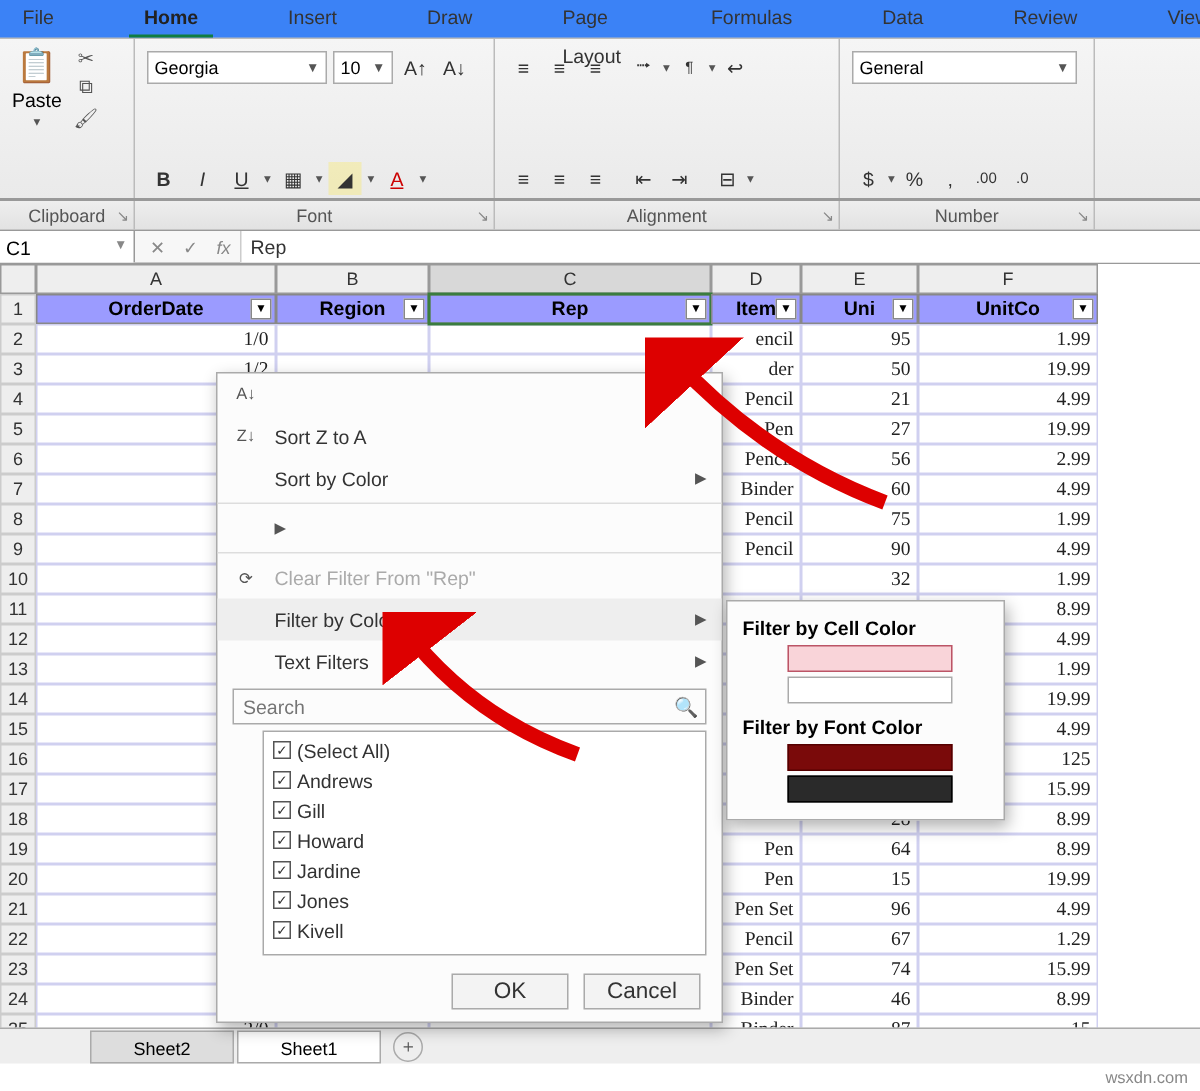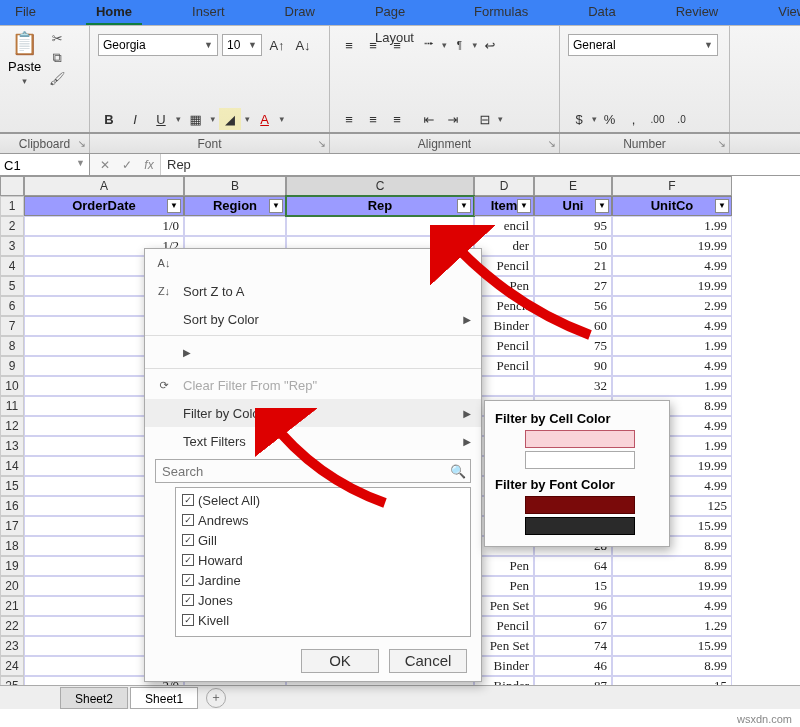"Sheet2" .stab { padding: 0 14px -> 0 28px }
